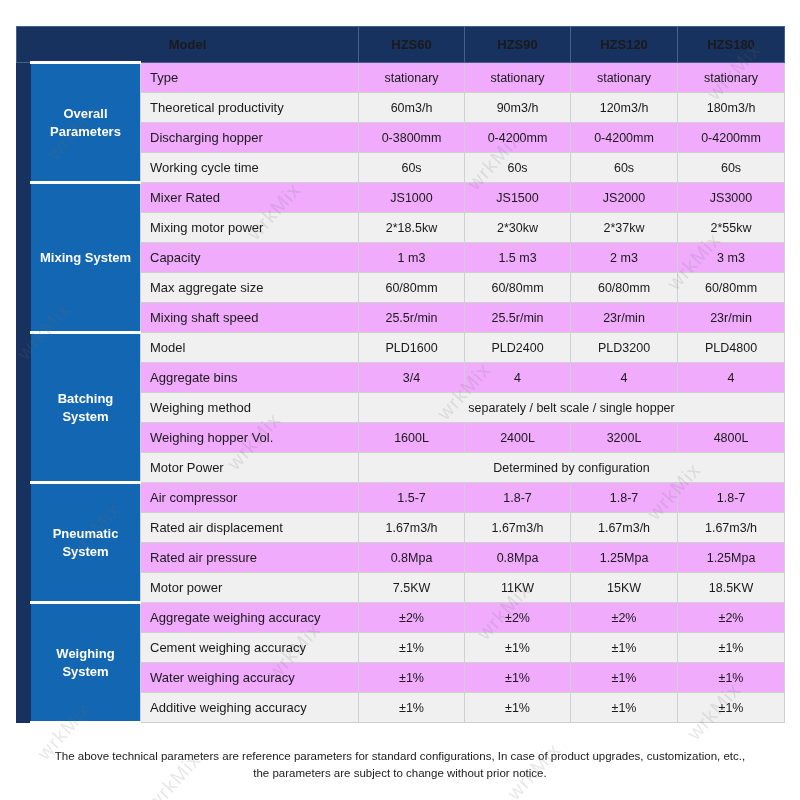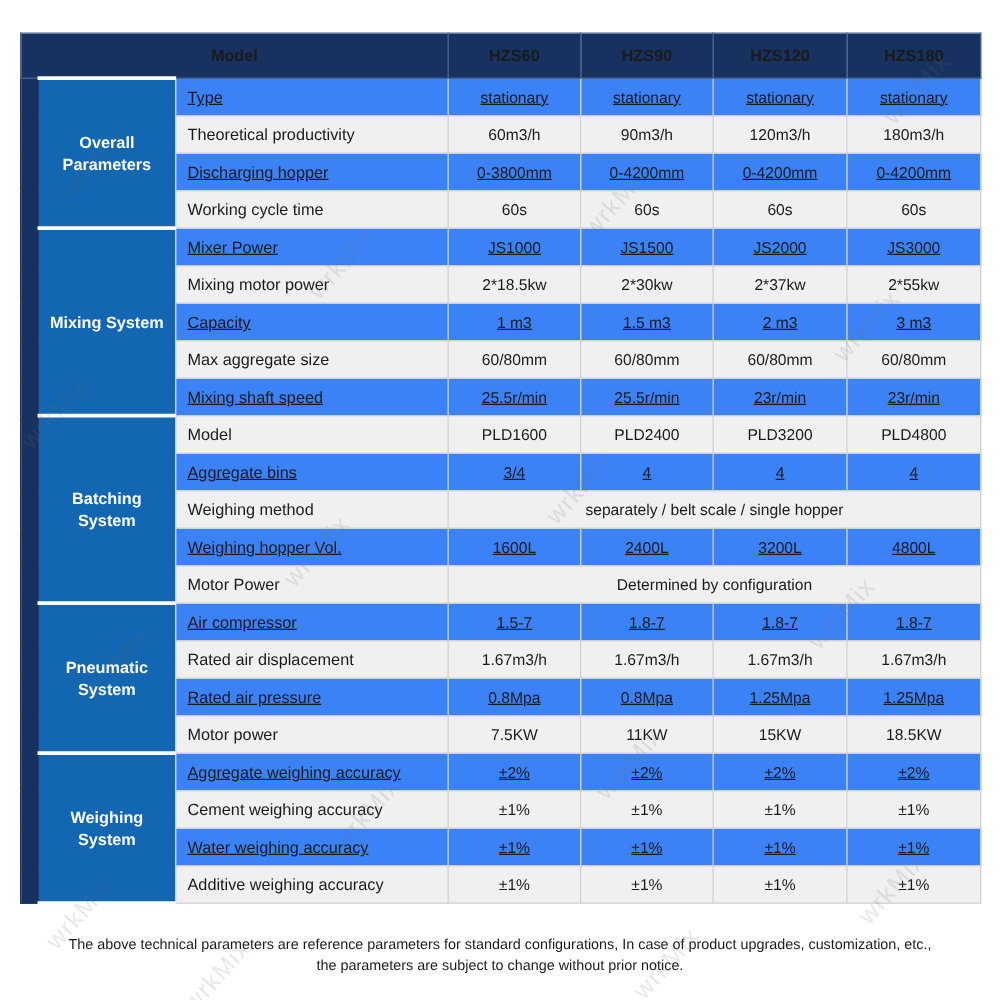"Type" tr.even td.stripe-cell { background: #3b82f6 -> #f0abfc; text-decoration: underline -> none }
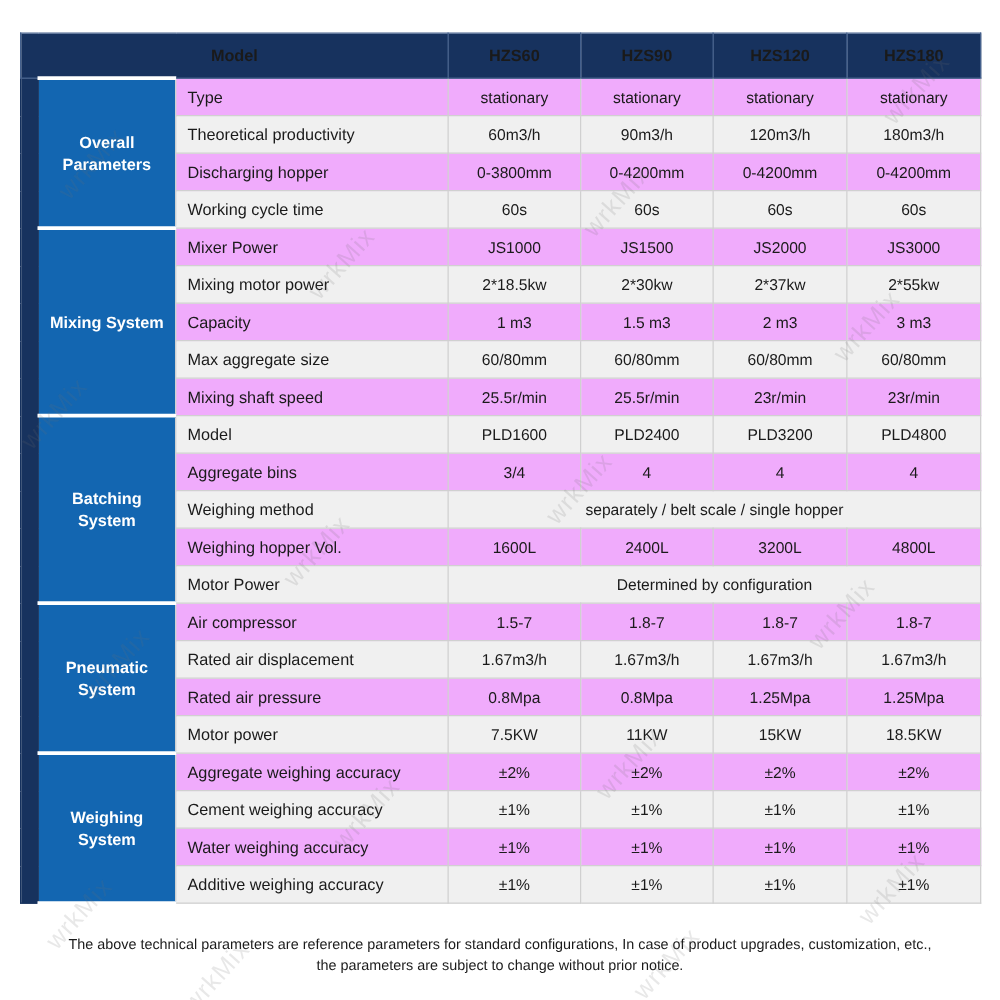"Mixer Power" td.param-label { text: Power -> Rated }
